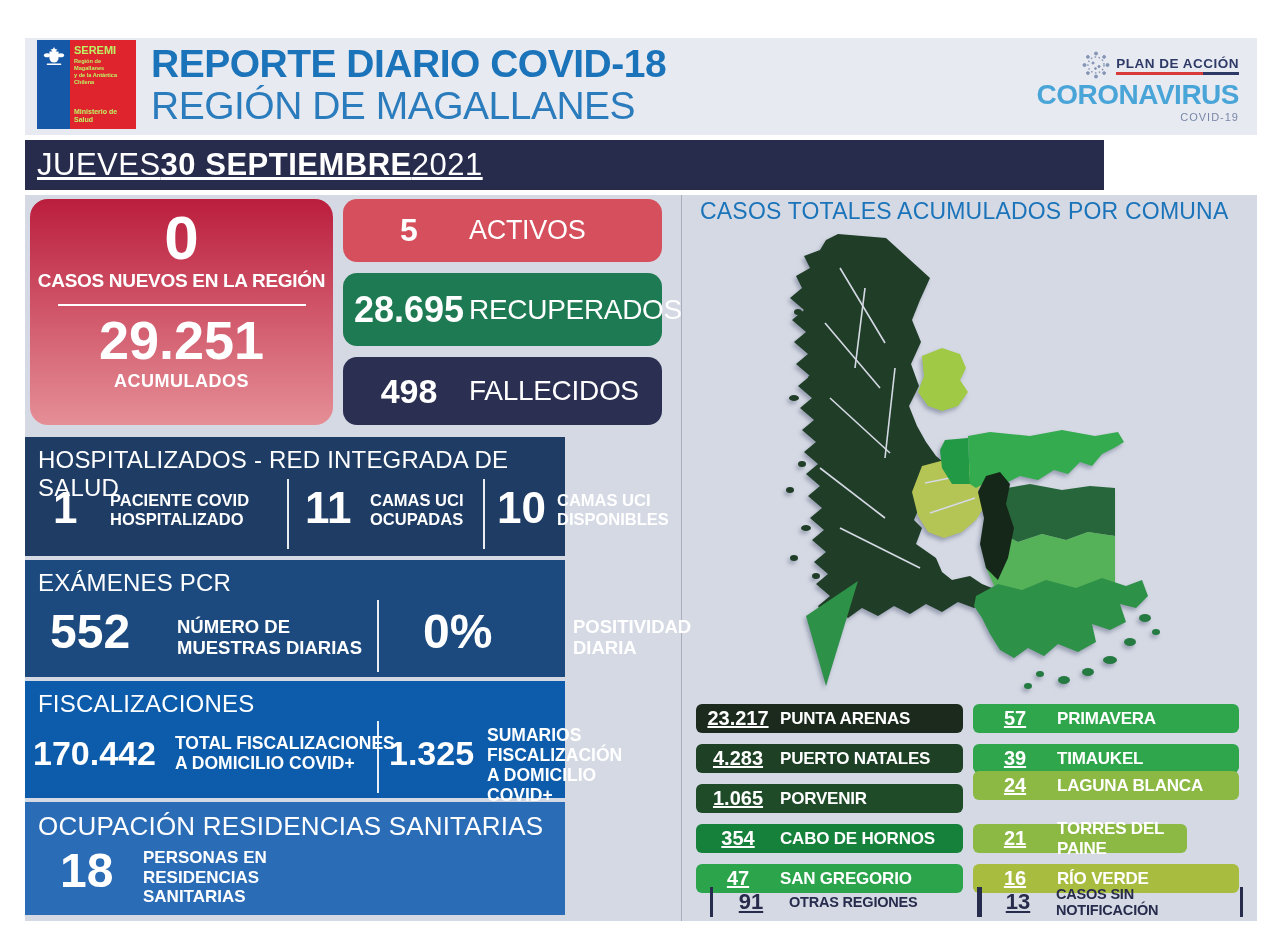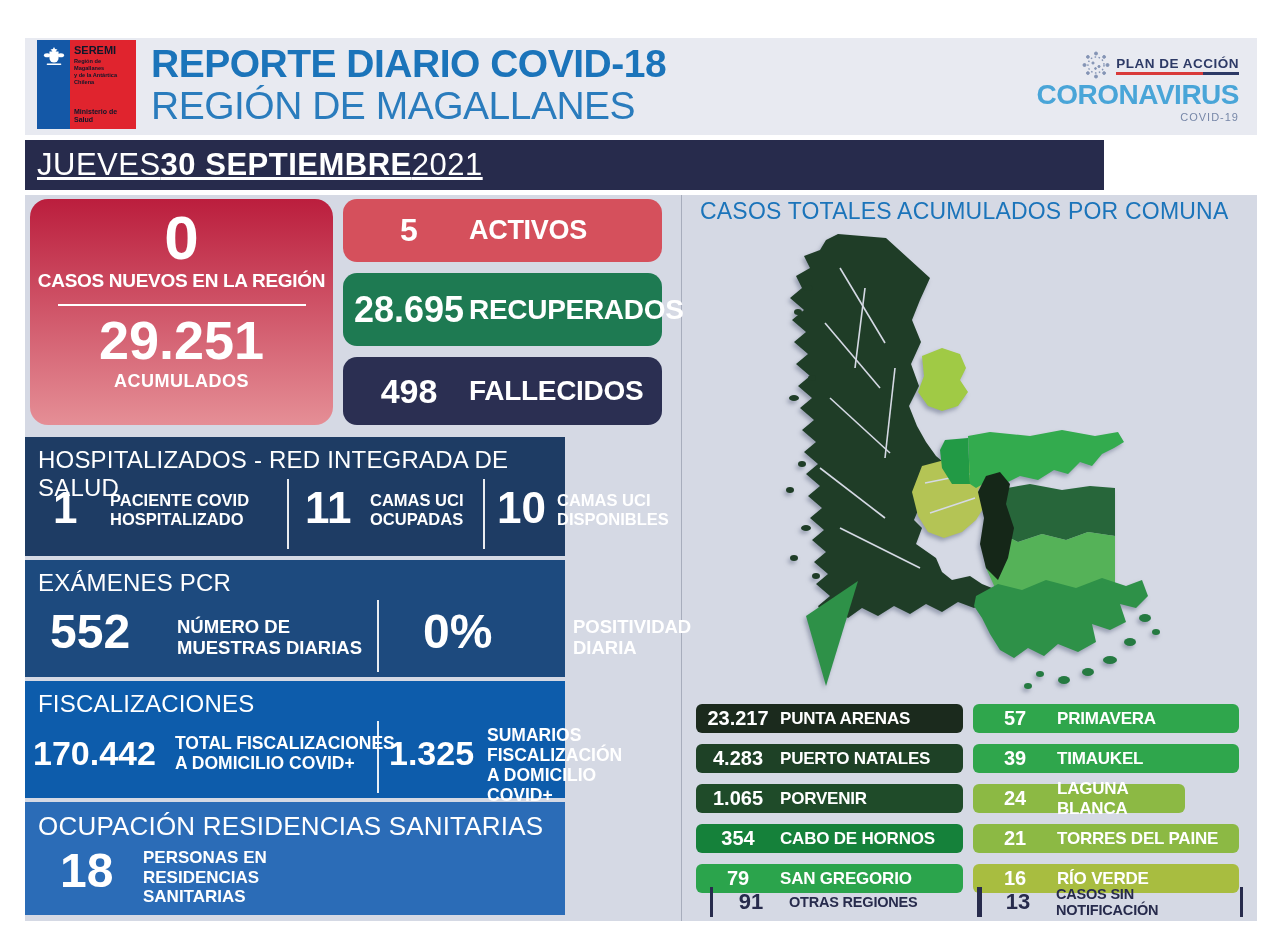"SEREMI" .logo-red { color: #0f172a -> #bef264 }
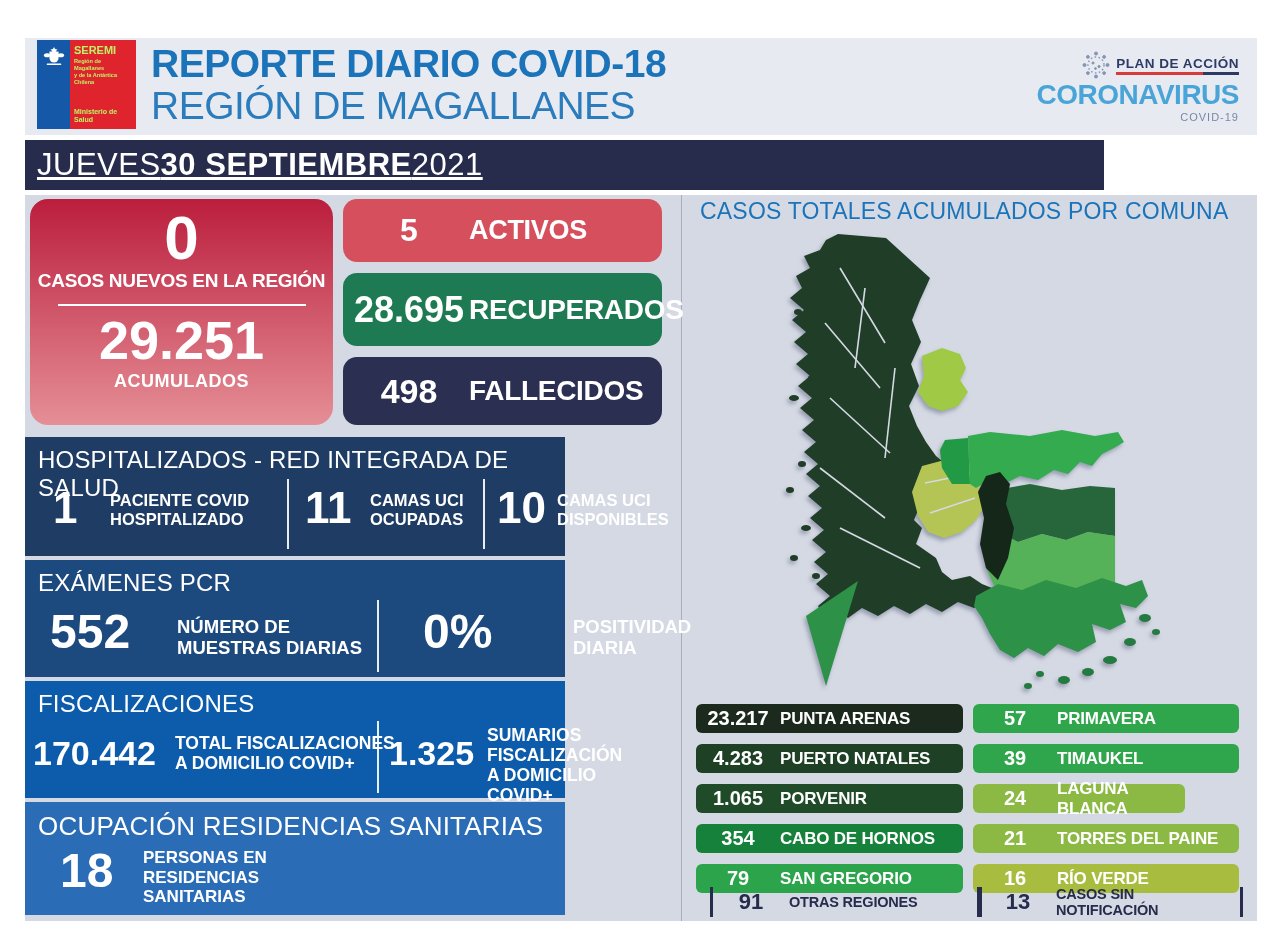"ACTIVOS" .mc-label { font-weight: 700 -> 400 }
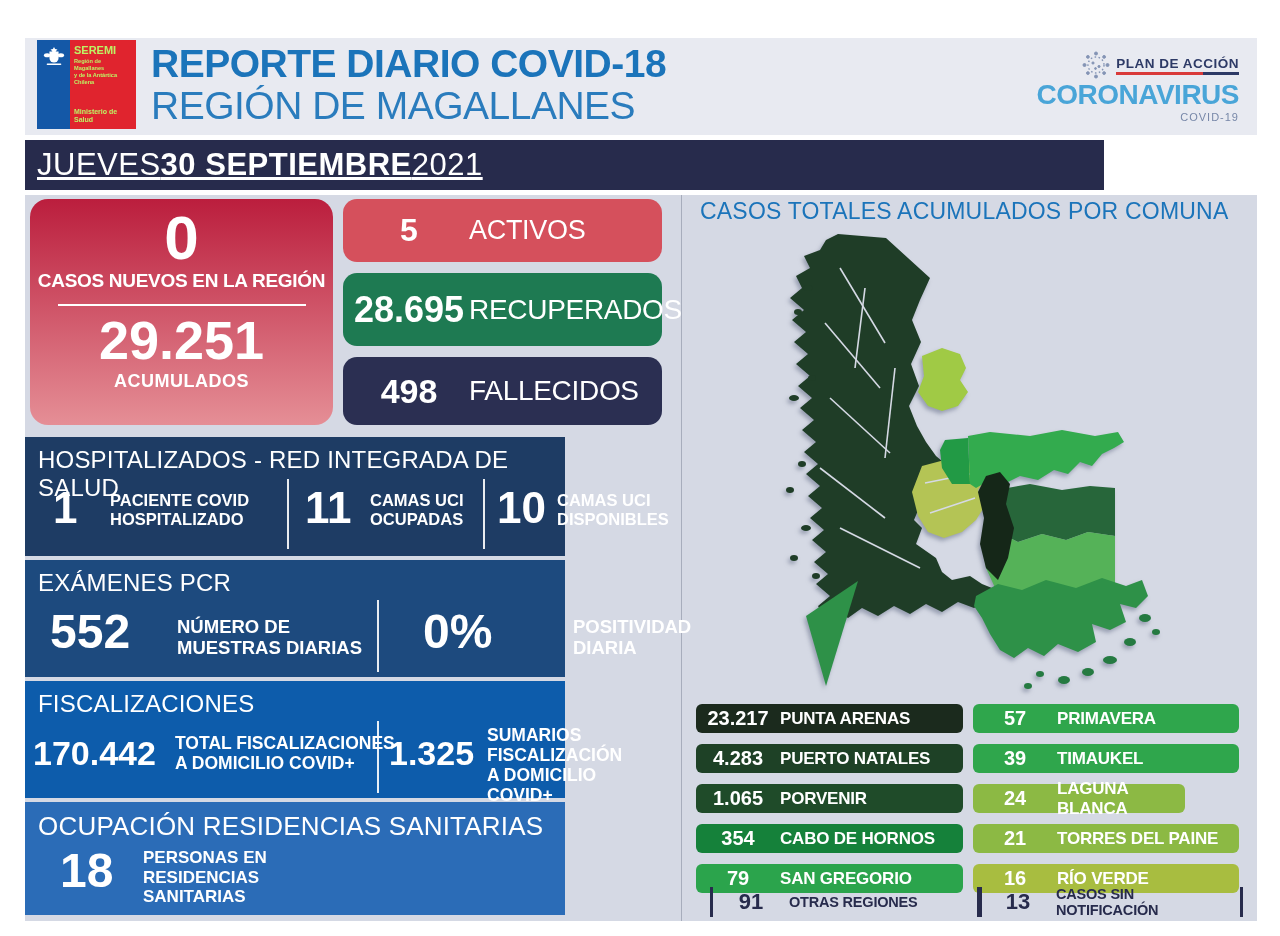"23.217" .cval { text-decoration: none -> underline }
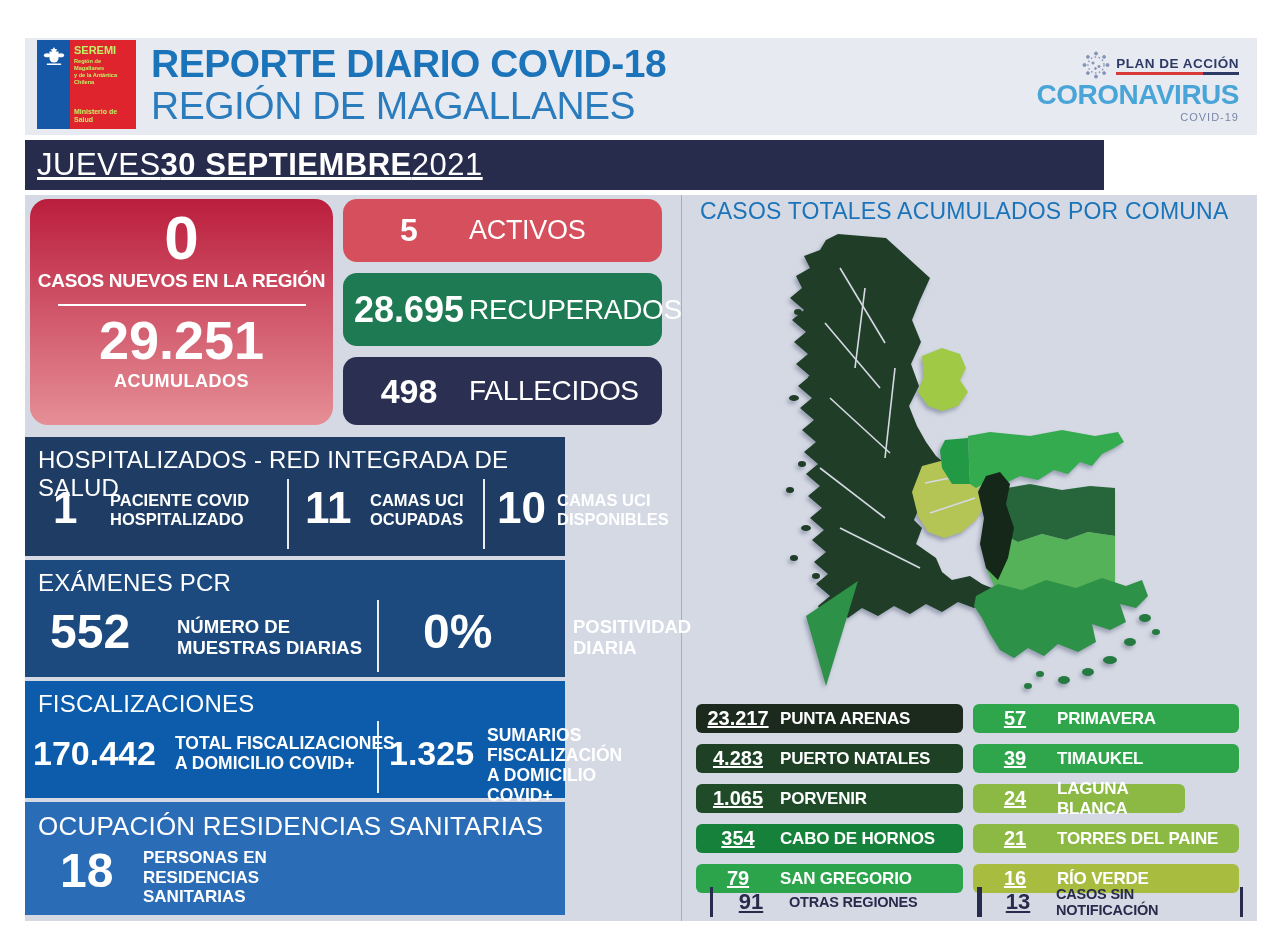"24" div.crow { top: 589px -> 576px; width: 212px -> 266px }
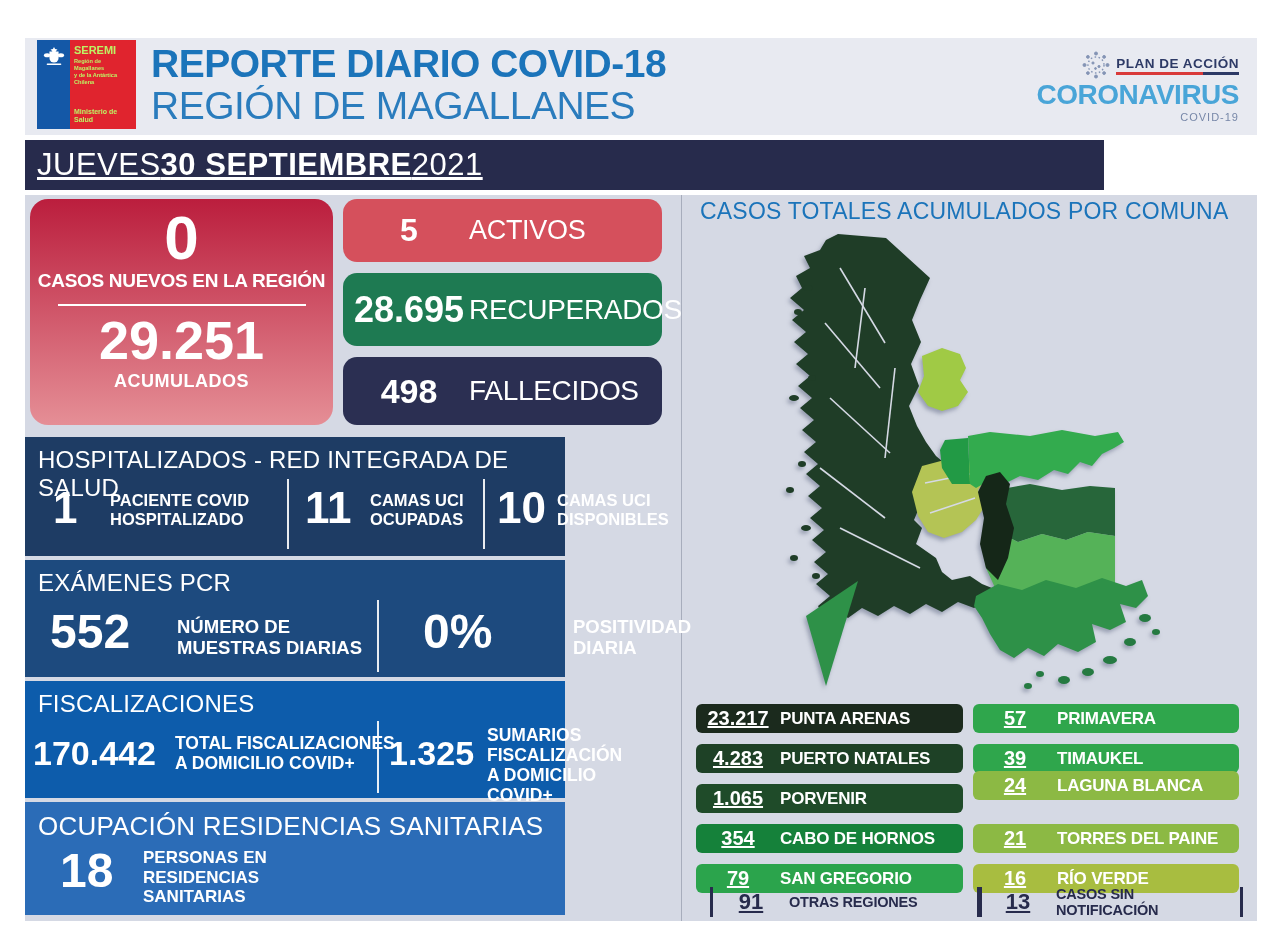"21" div.crow { width: 266px -> 214px }
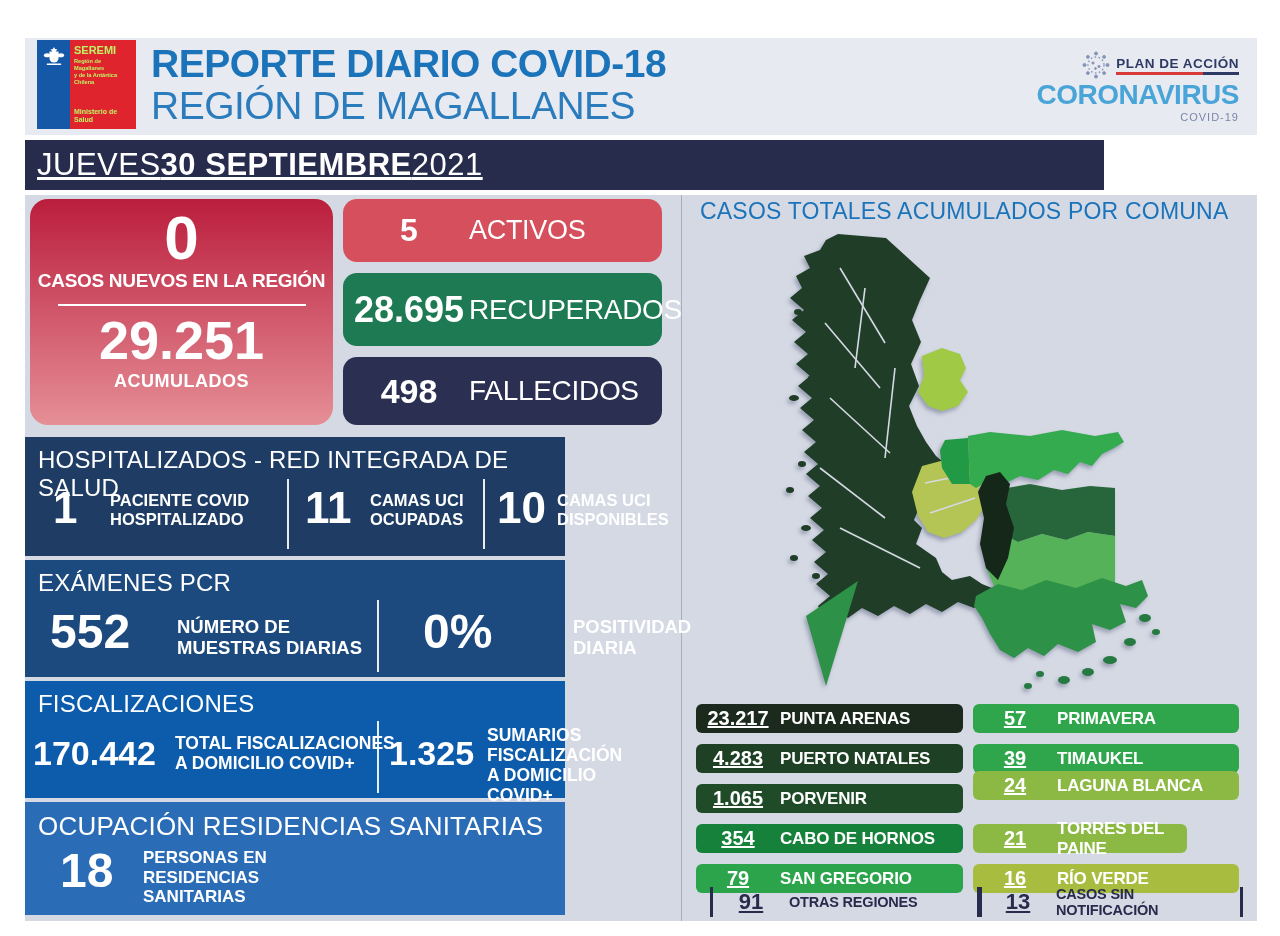"79" span.cval { text: 79 -> 47 }
